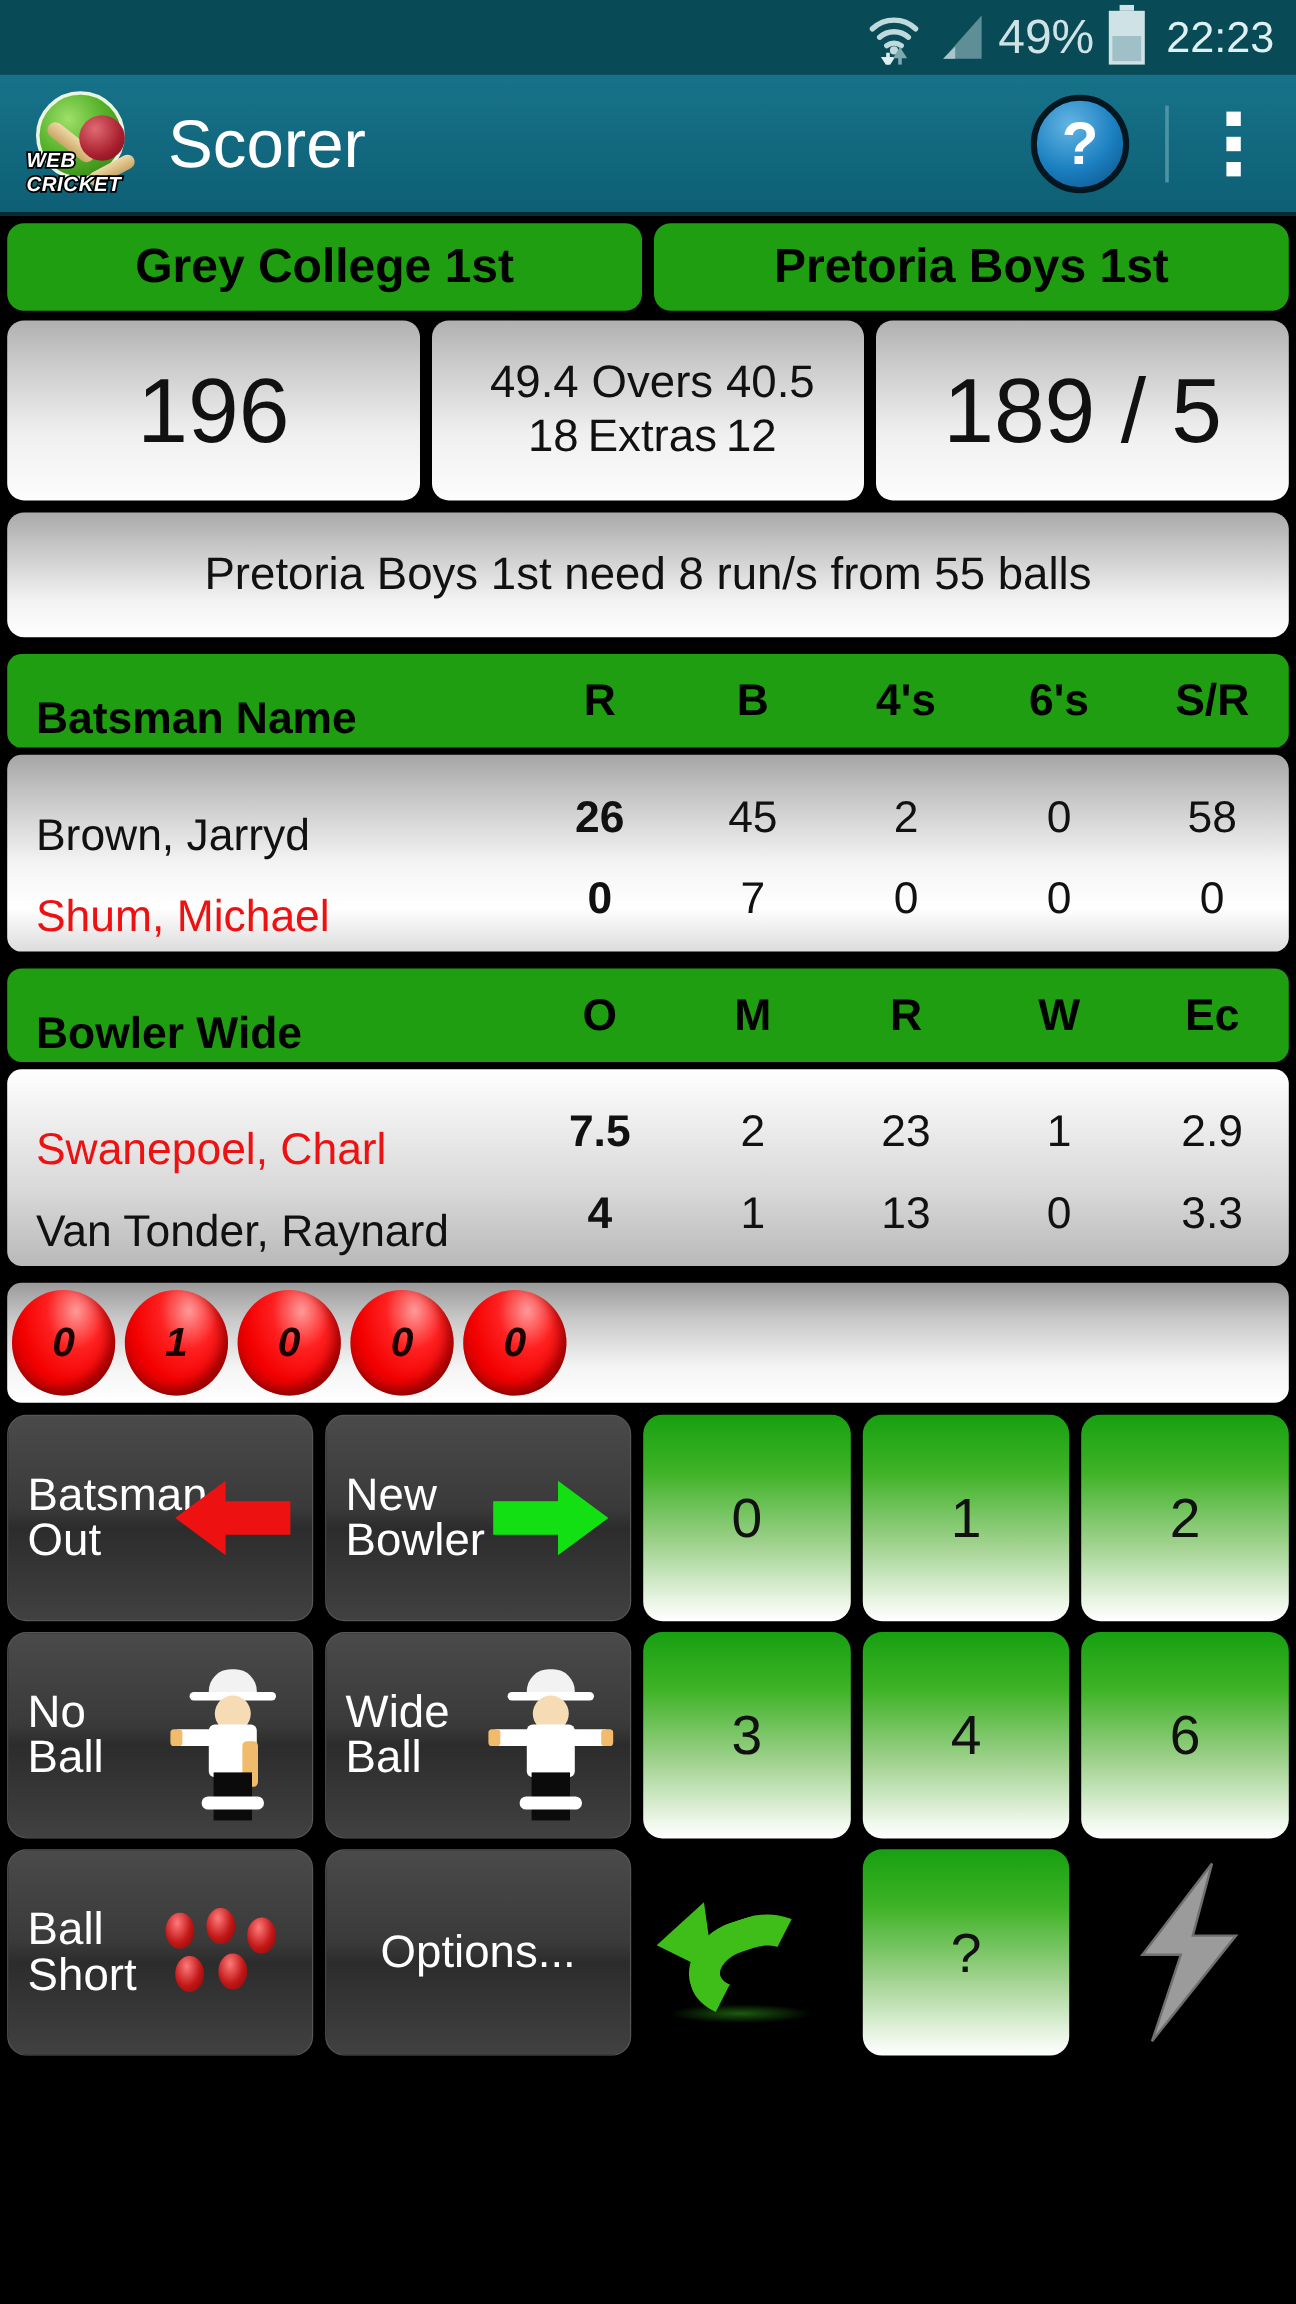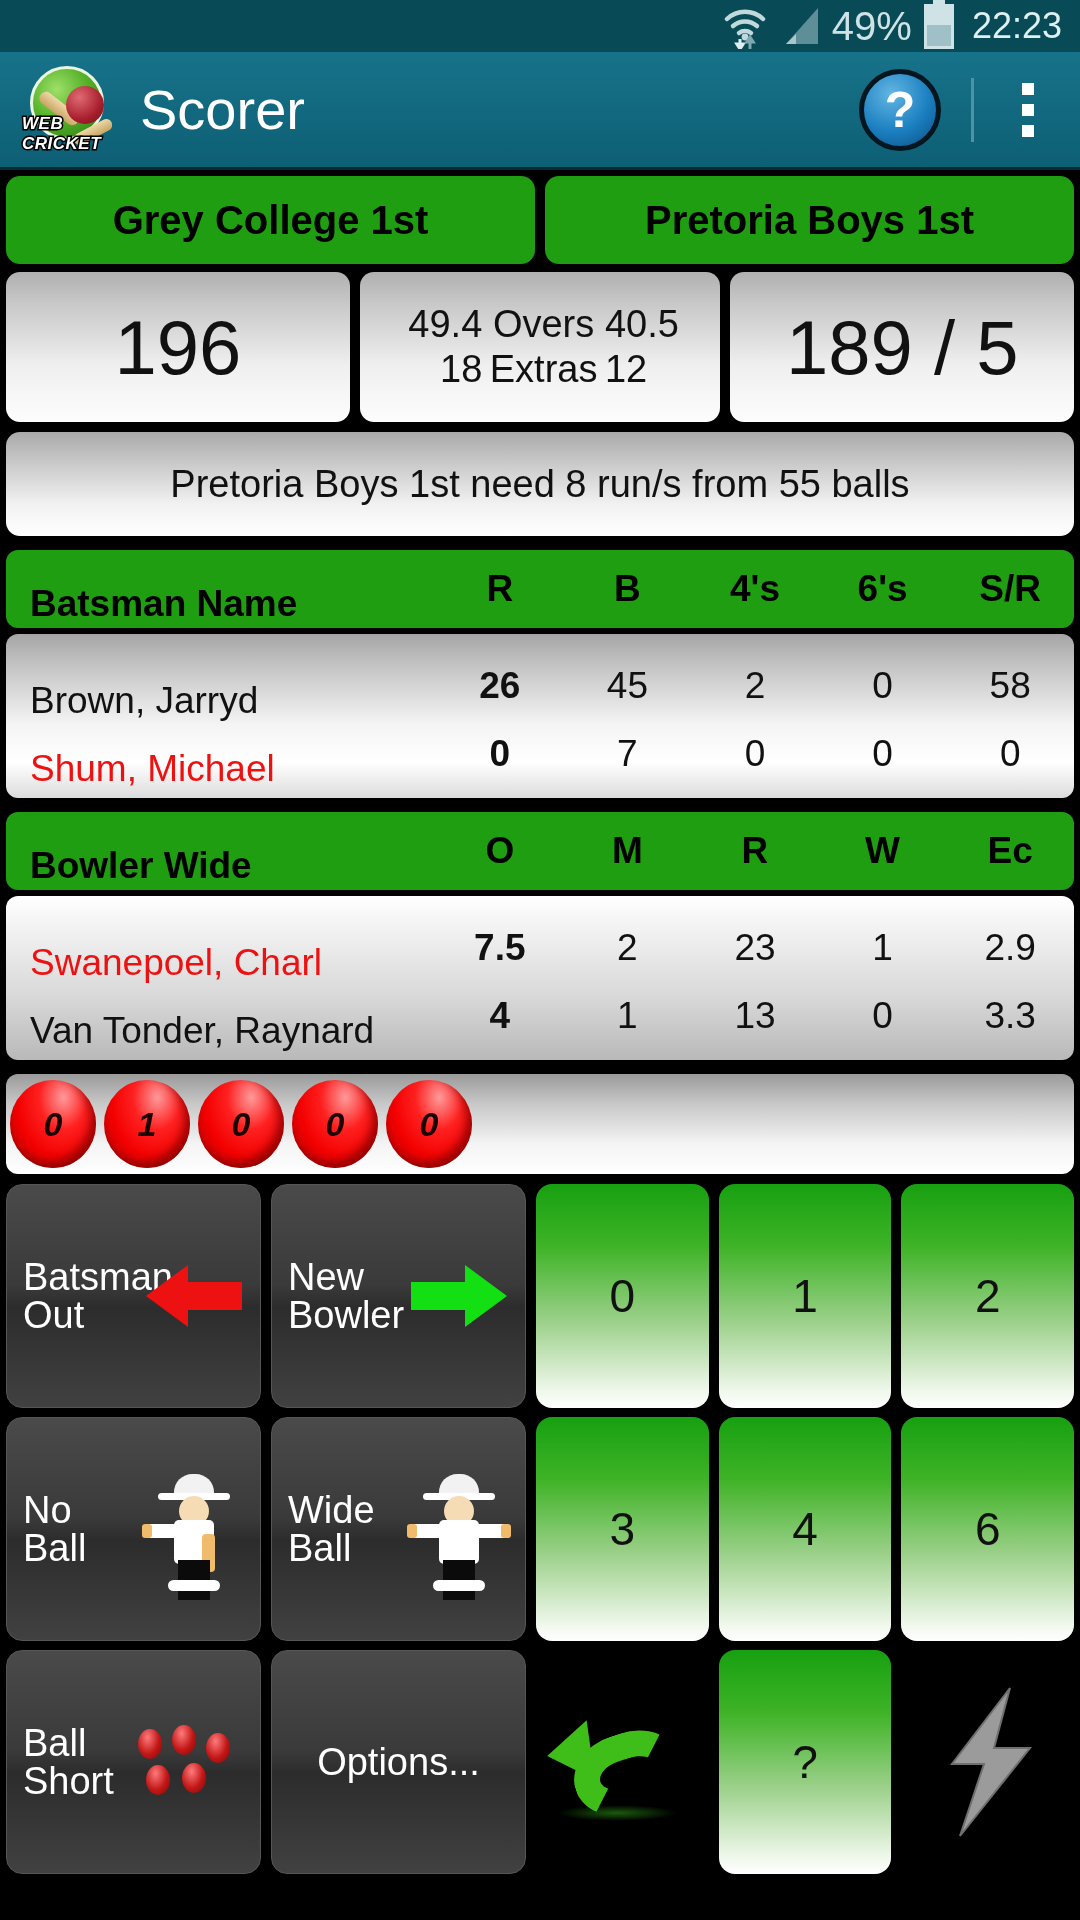"49%" .statusbar { height: 52px -> 62px }
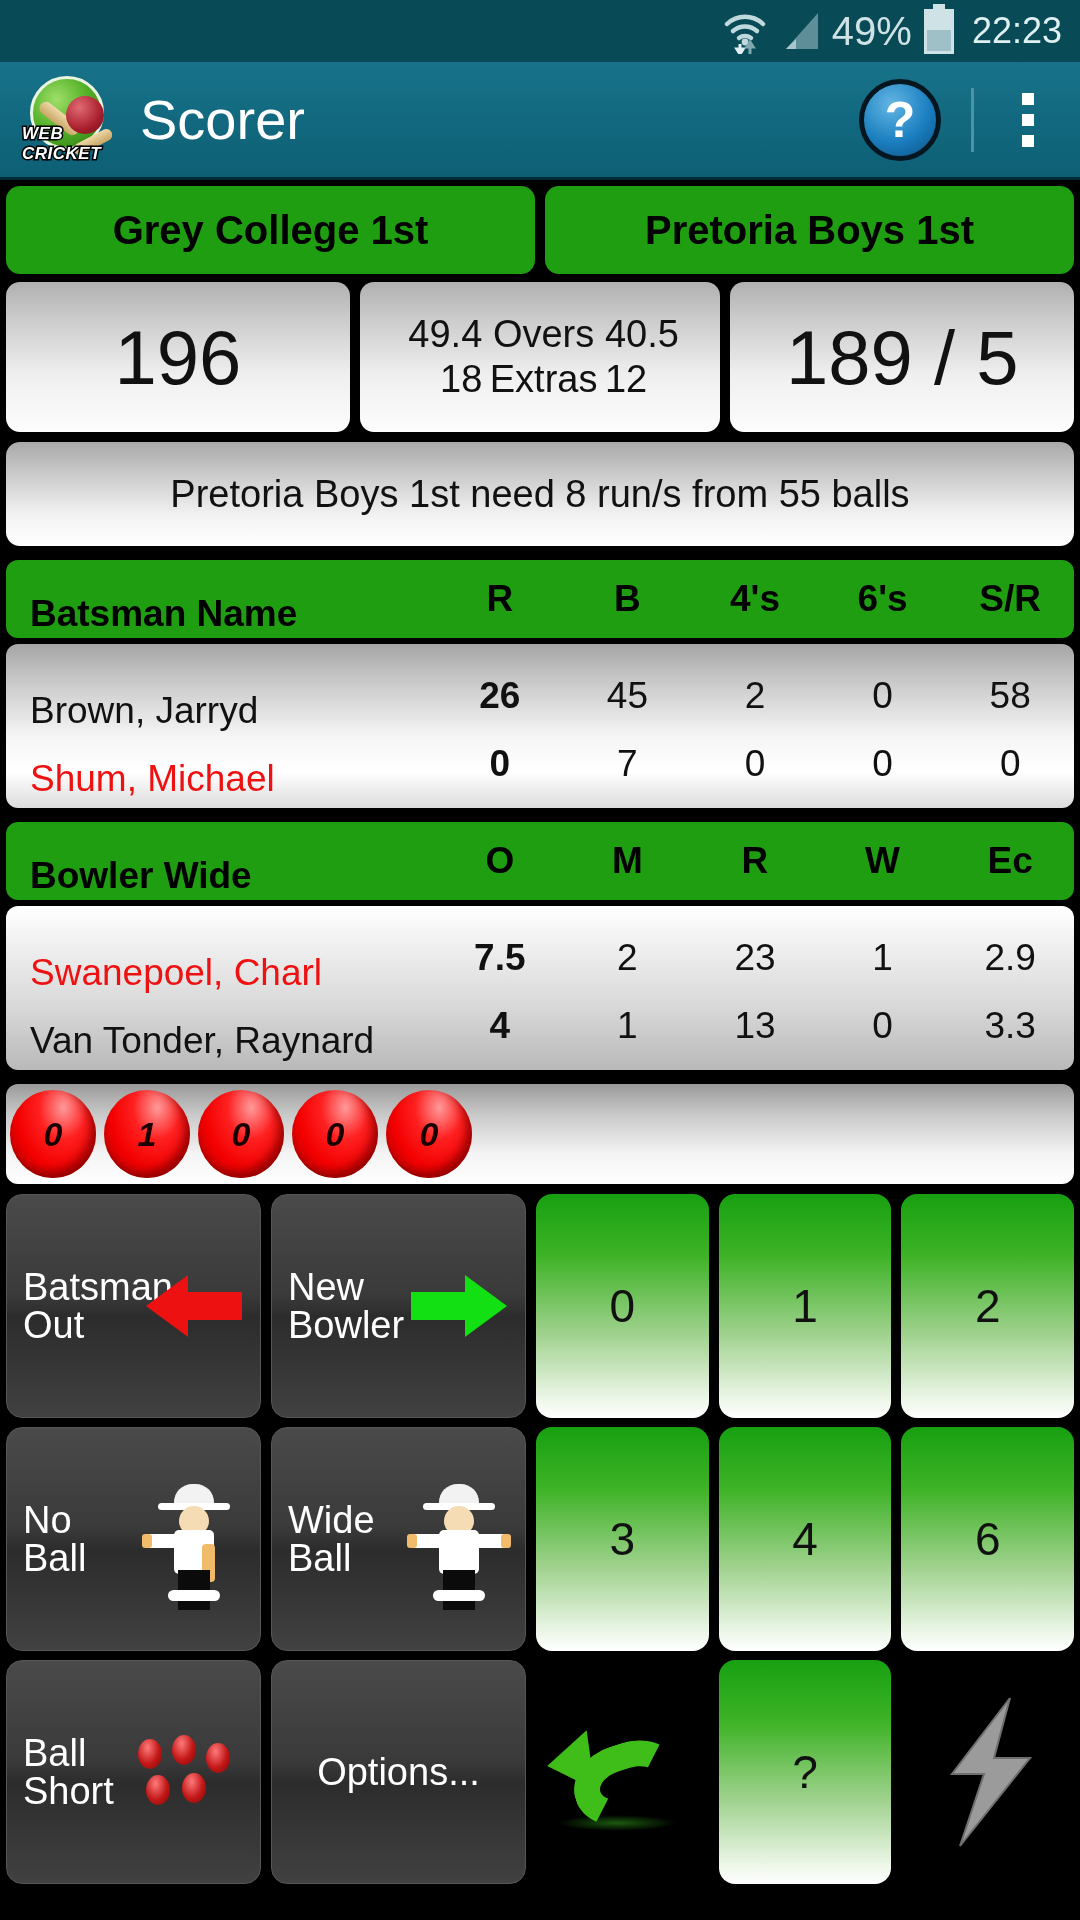"Grey College 1st" .team-btn { height: 88px -> 73px }
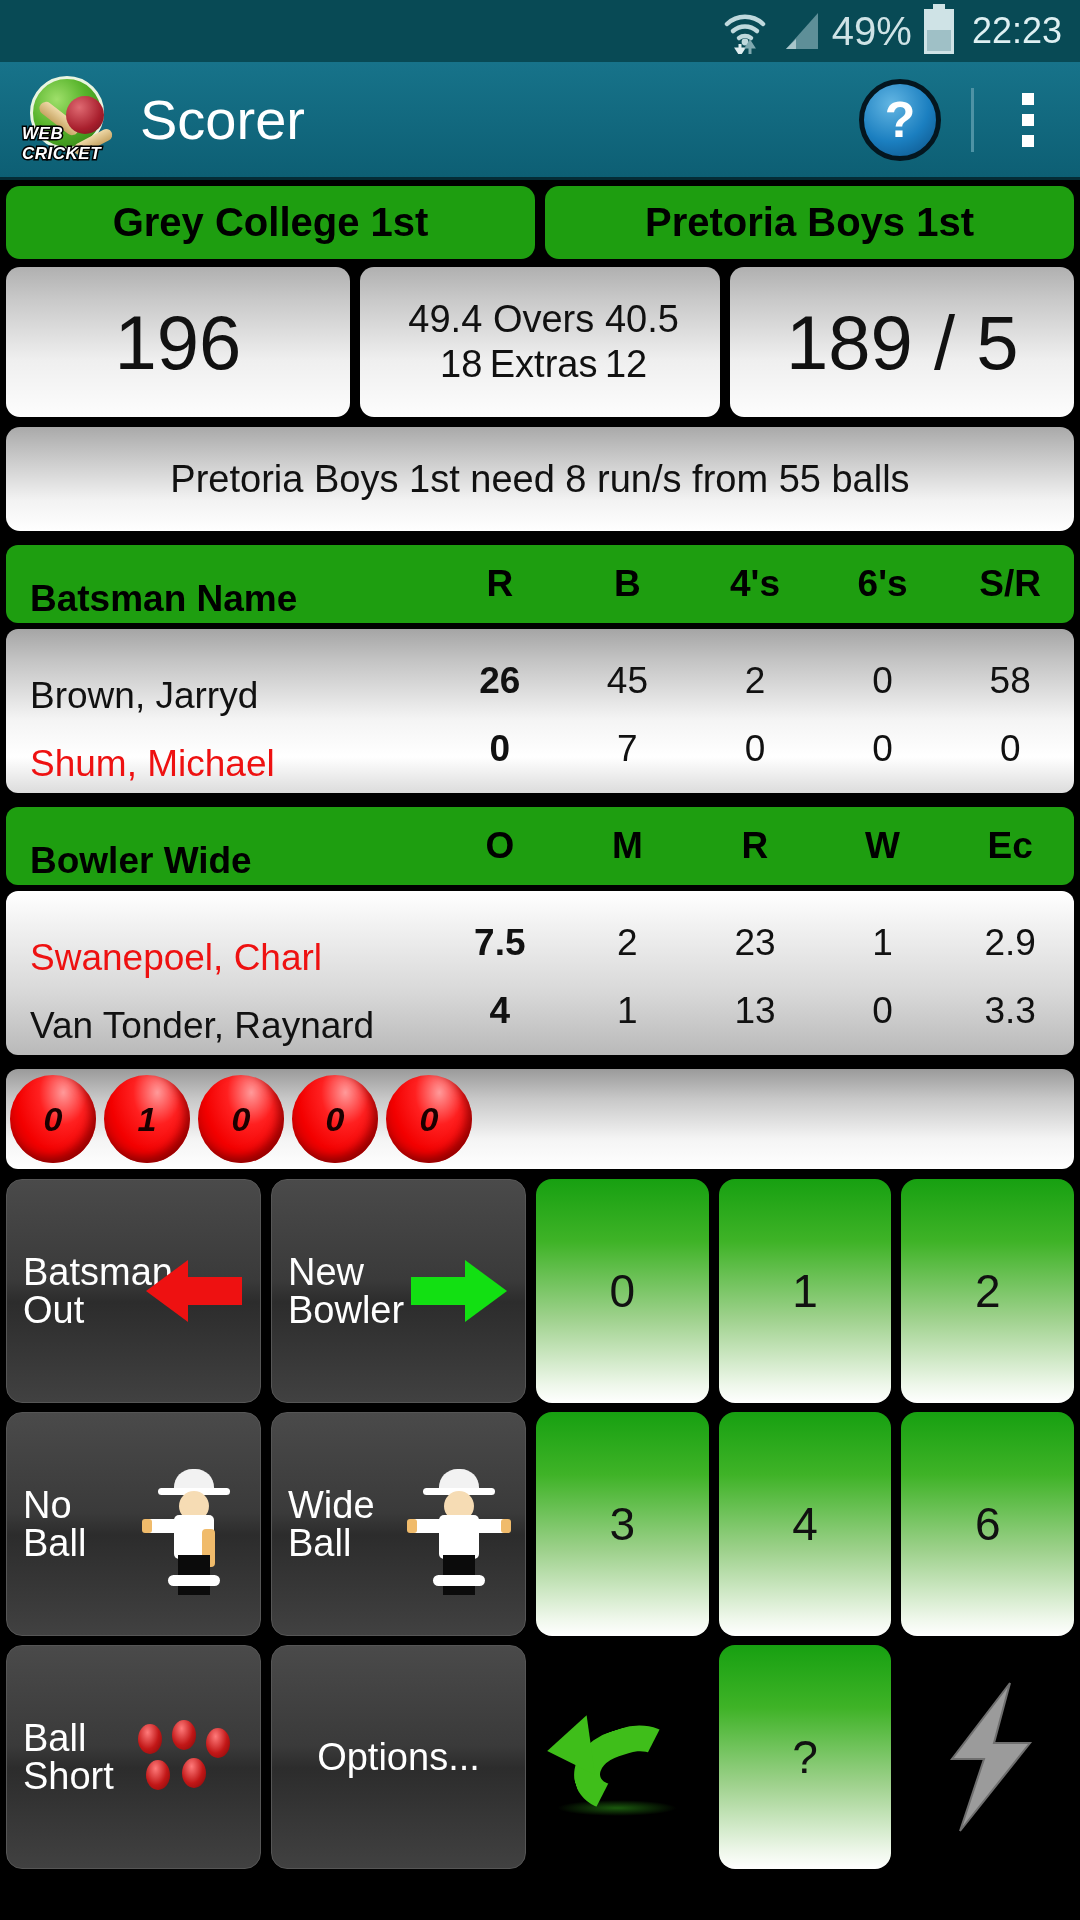"Batsman" .pad-row { height: 224px -> 172px }
